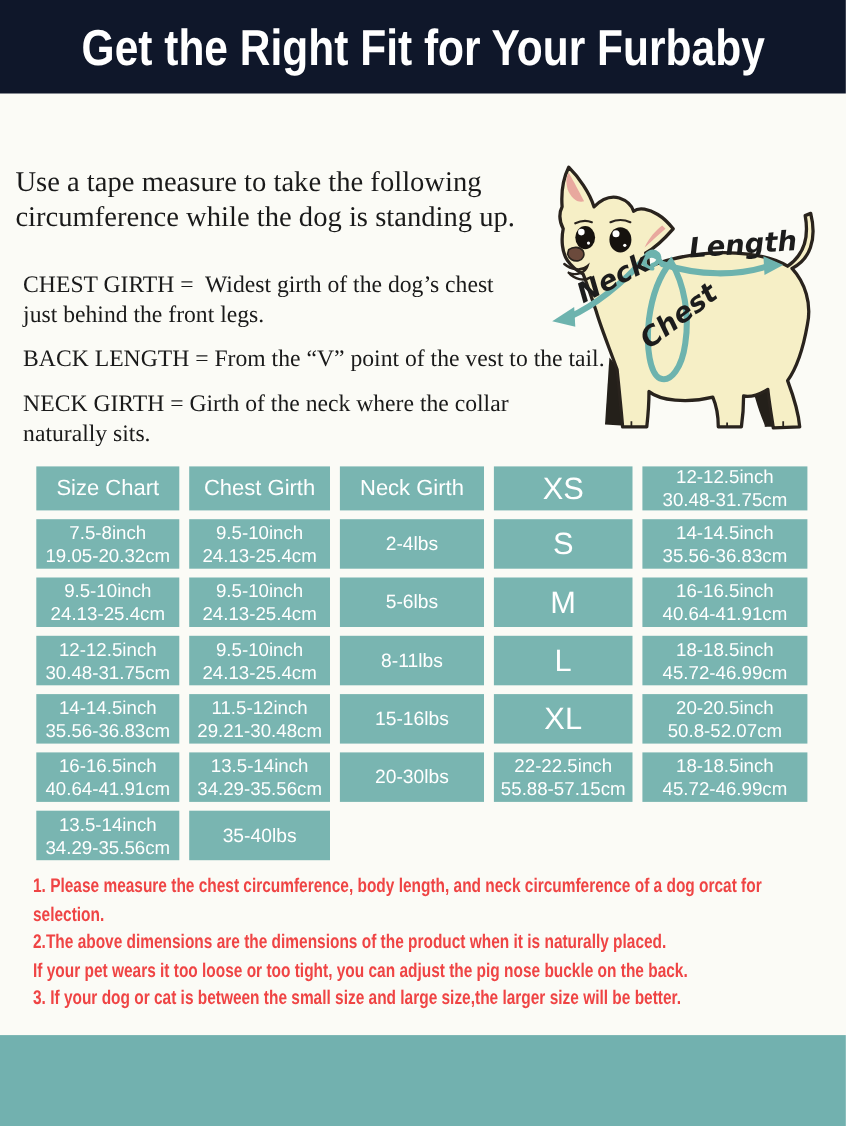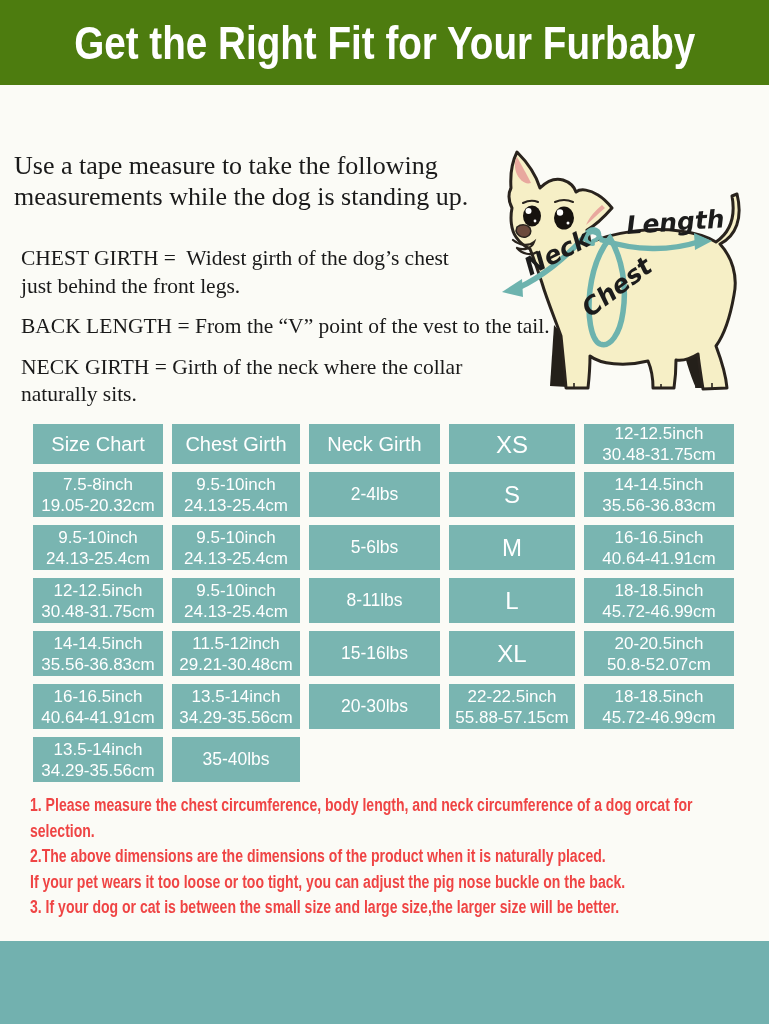"Get the Right Fit for" .top-banner { background: #4d7c0f -> #0f172a }
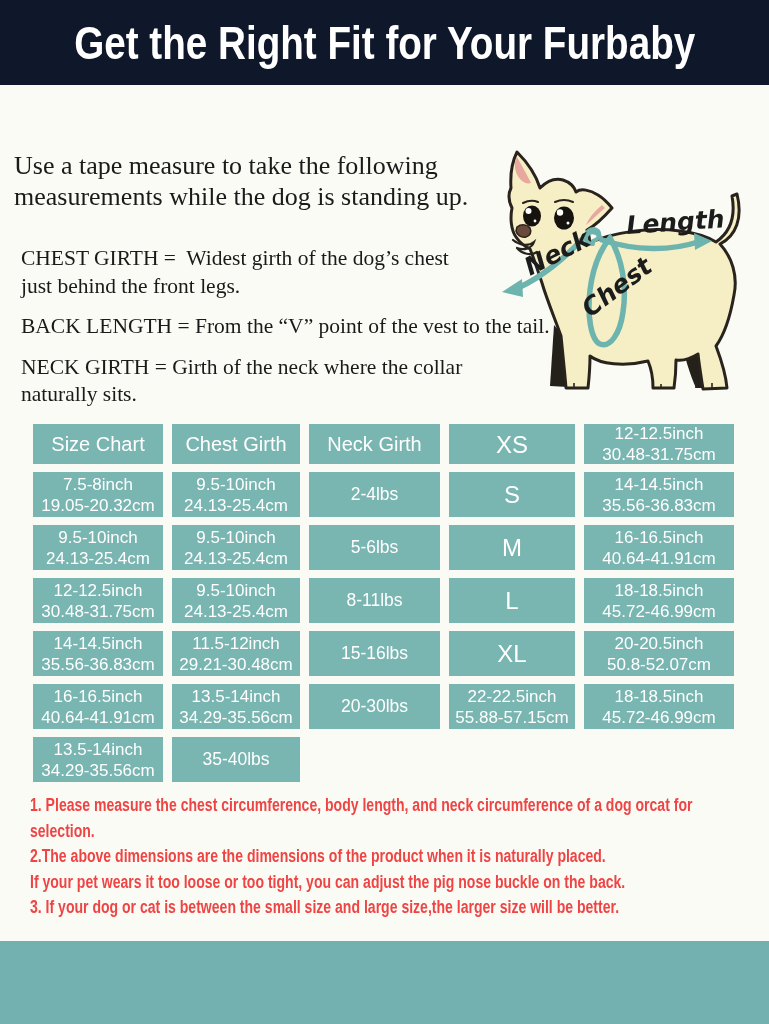"Use a tape measure to" div.intro { text: measurements -> circumference }
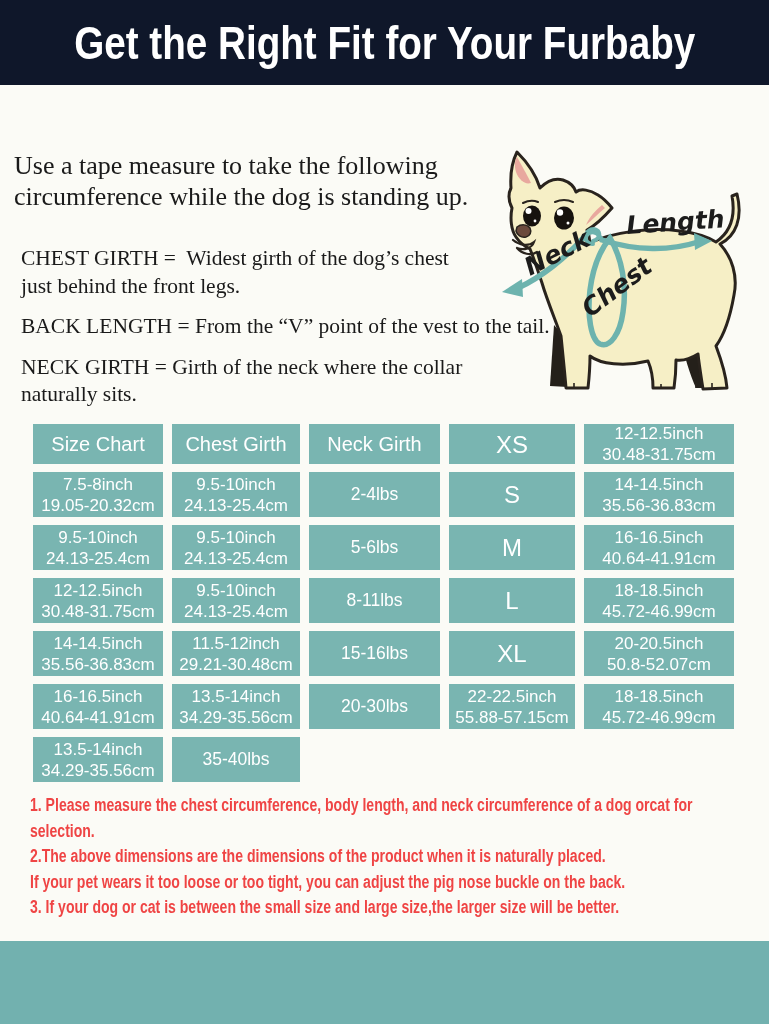"XS" .cell.size { font-size: 24px -> 28px }
